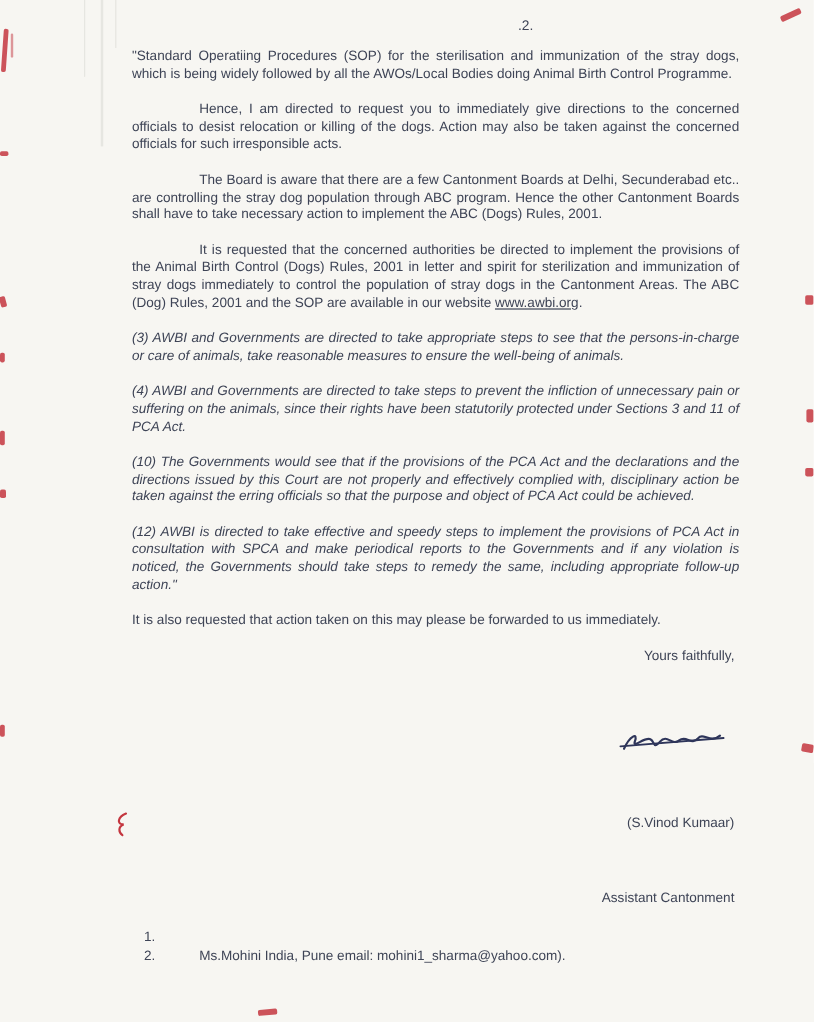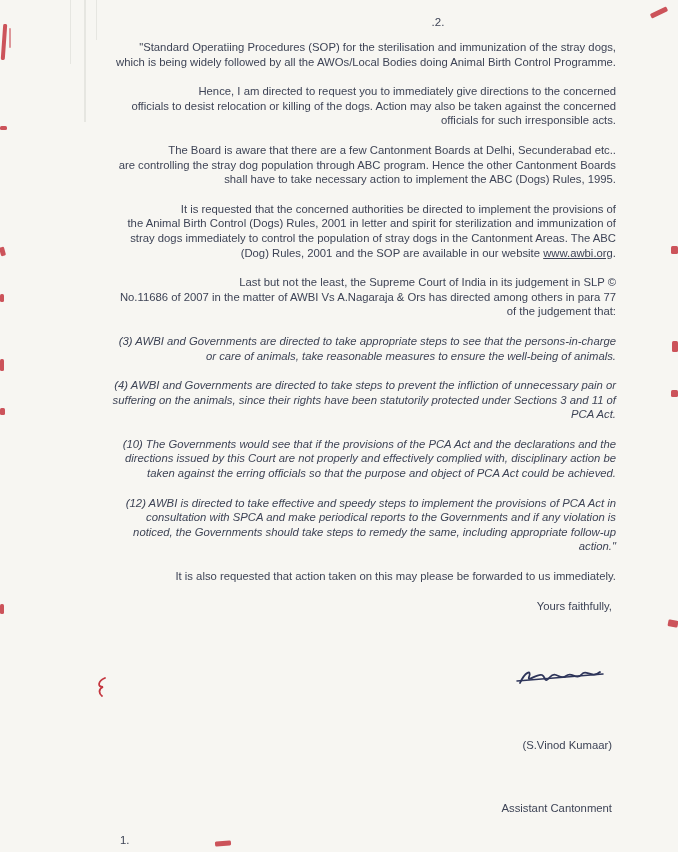"The Board is aware that" p.indent1 { text: 1995 -> 2001 }
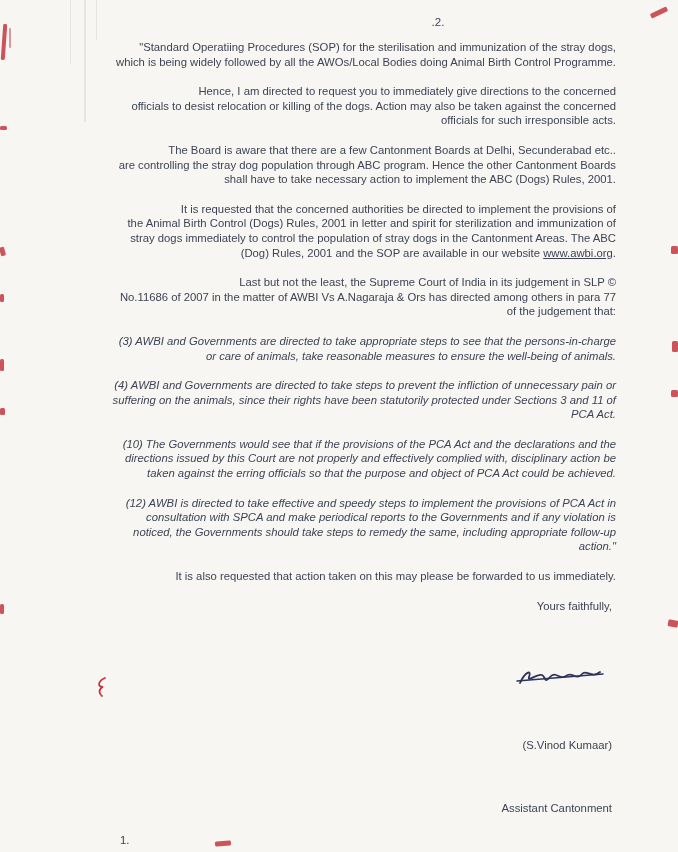"Last but not the least," p.indent2 { html: <p>Last but not the least, the Supreme Court of India in its judgement in SLP © No.11686 of 2007 in the matter of AWBI Vs A.Nagaraja &amp; Ors has directed among others in para 77 of the judgement that:</p> -> none }
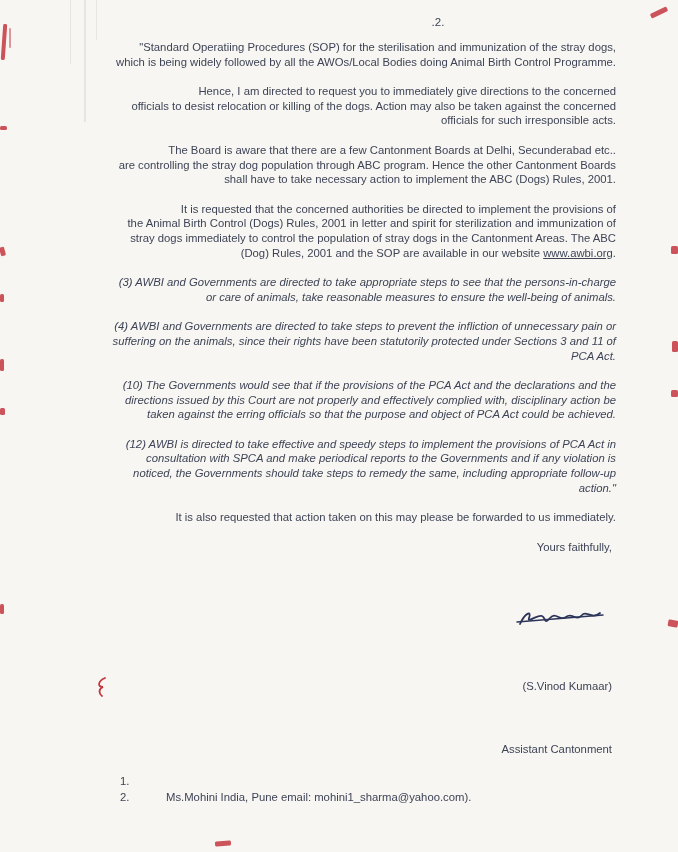"It is also requested that" .content p { text-align: right -> none }
